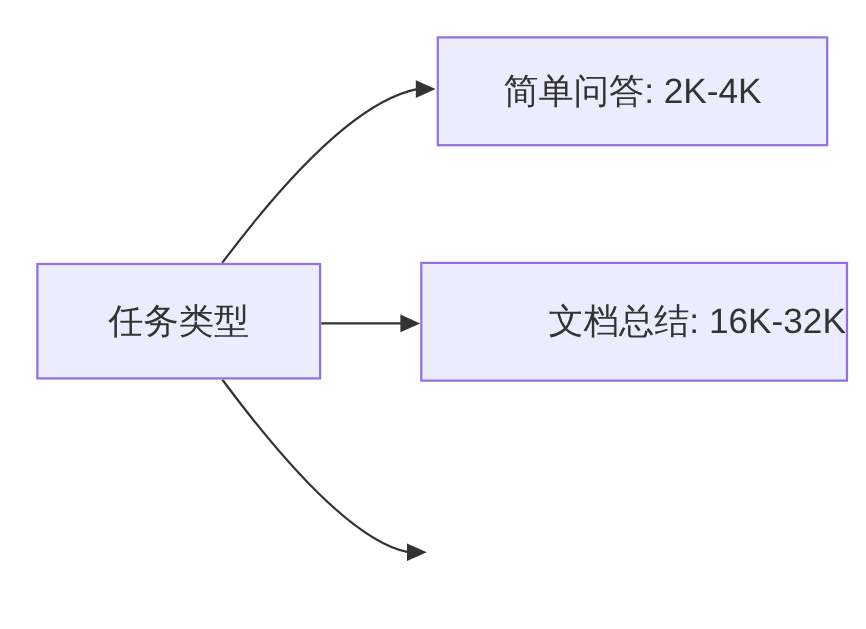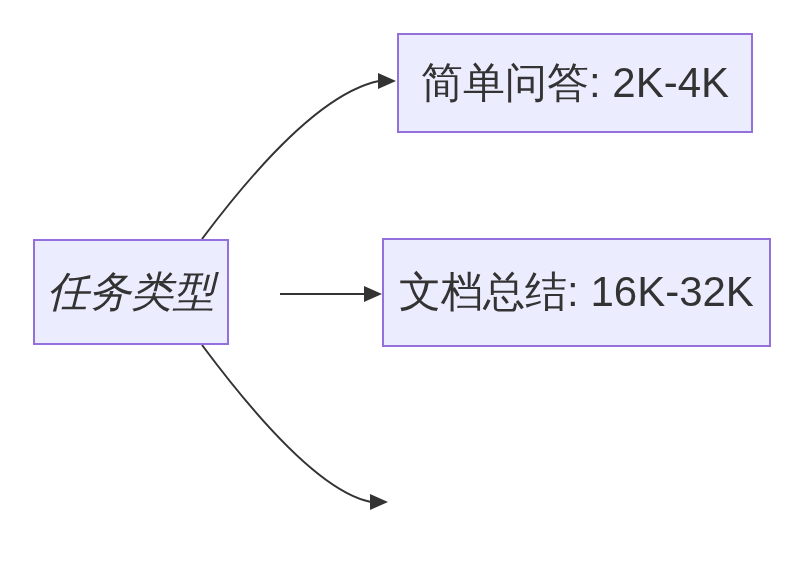"简单问答: 2K-4K" .node { font-size: 42px -> 32px }
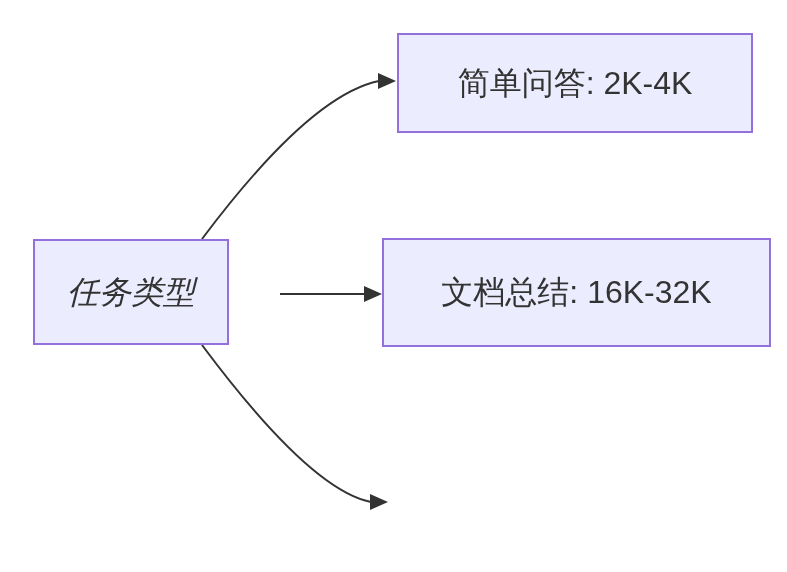"任务类型" .node-root { font-style: italic -> none; width: 196px -> 259px }
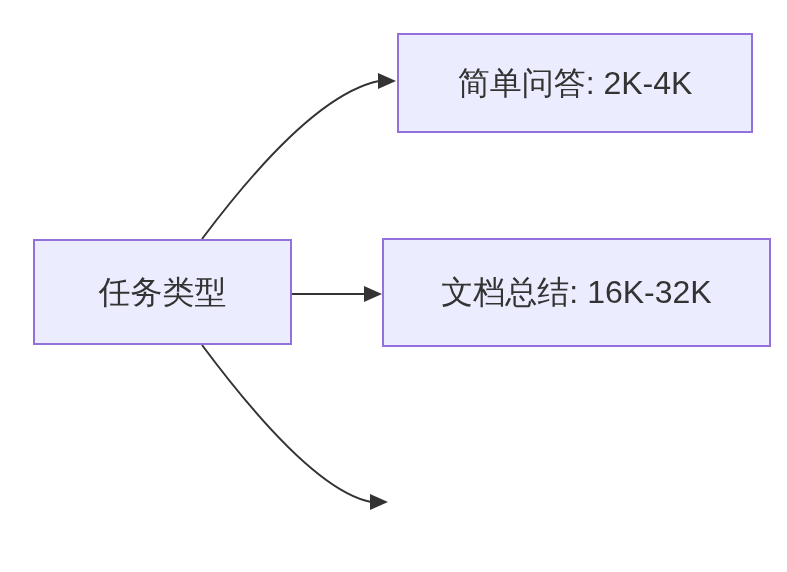"文档总结: 16K-32K" .node-branch1 { justify-content: none -> flex-end }
